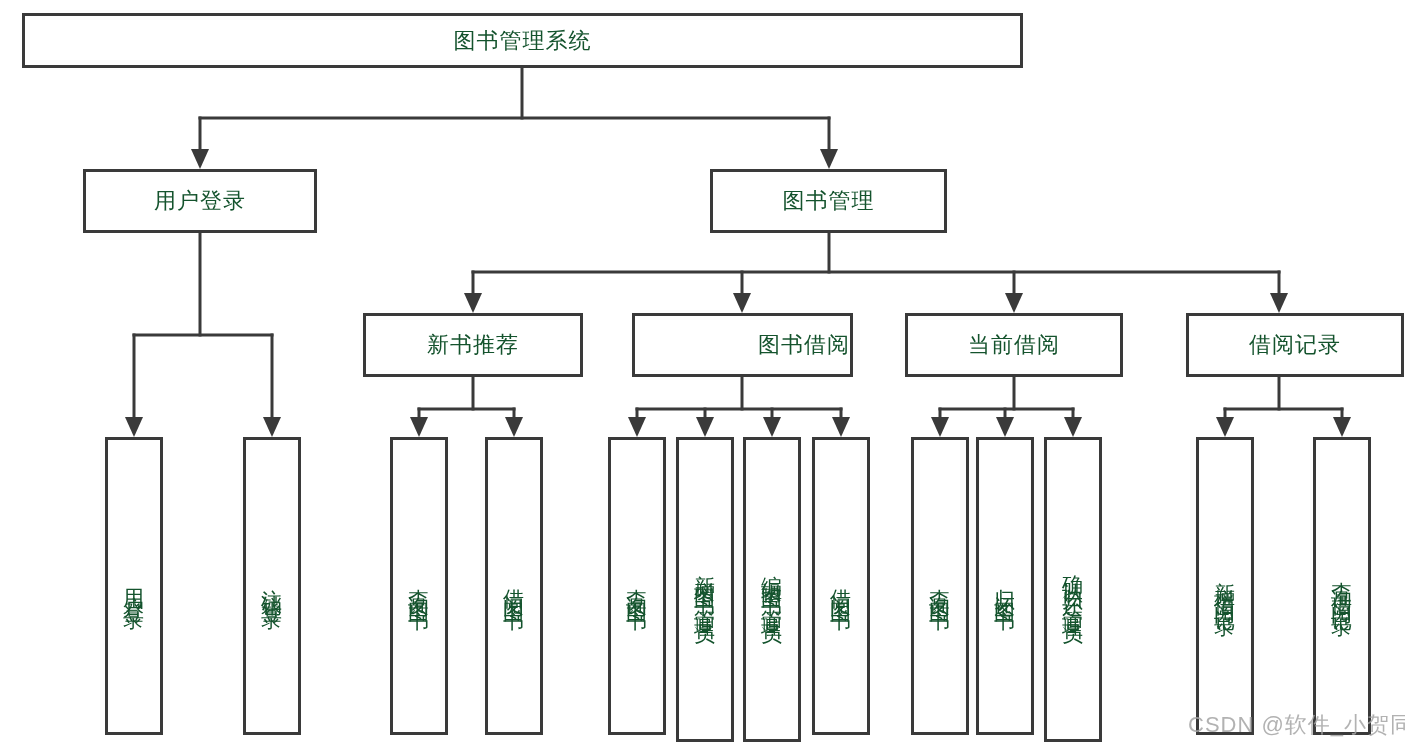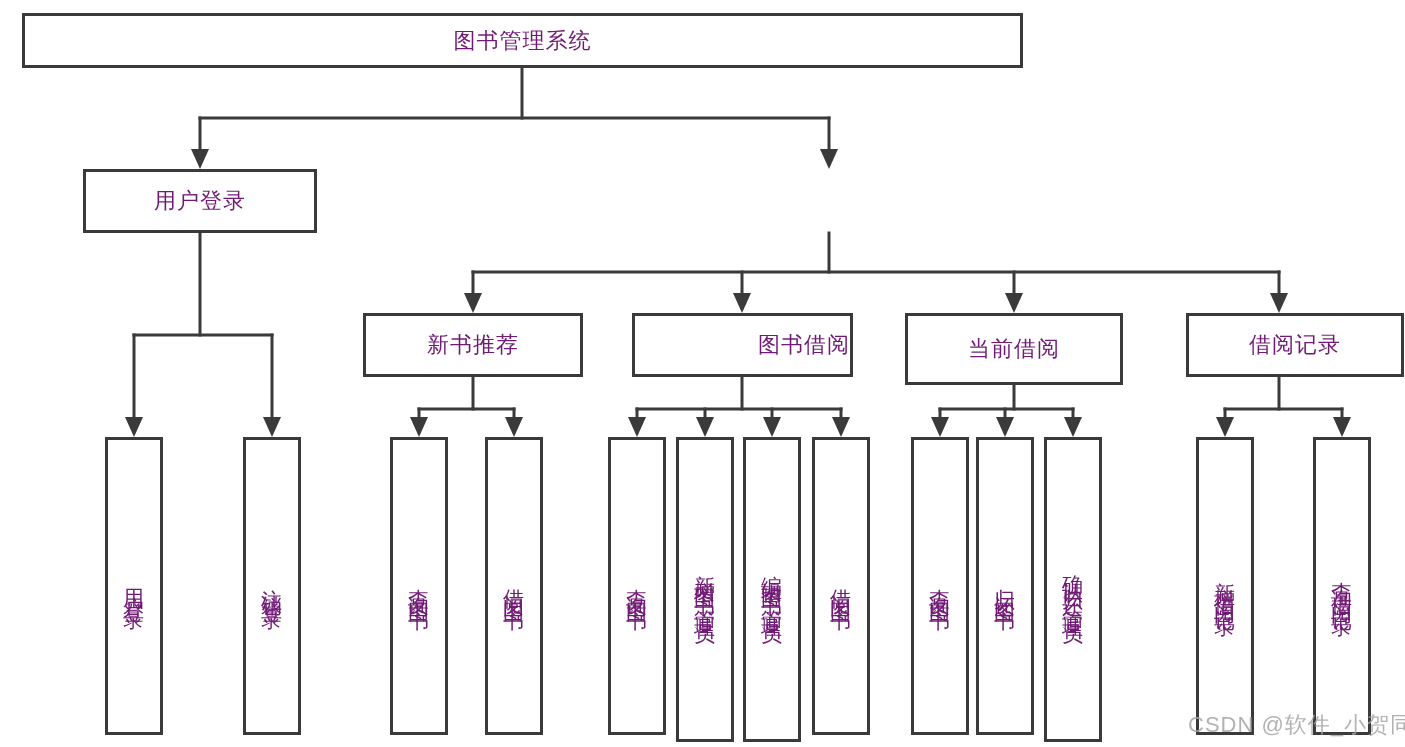"图书管理系统" .box { color: #701a75 -> #14532d }
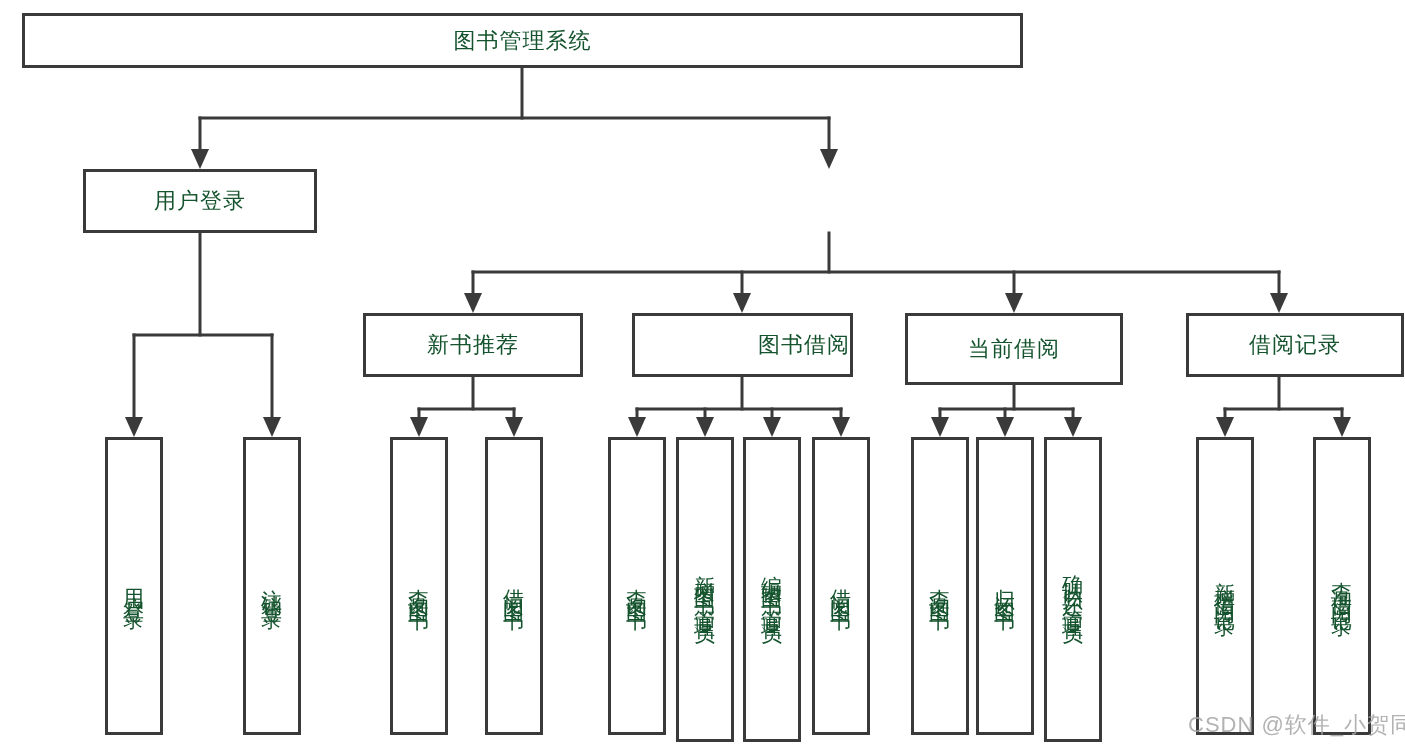"图书管理" div.box { html: none -> <div> <span>图书管理</span> </div> }
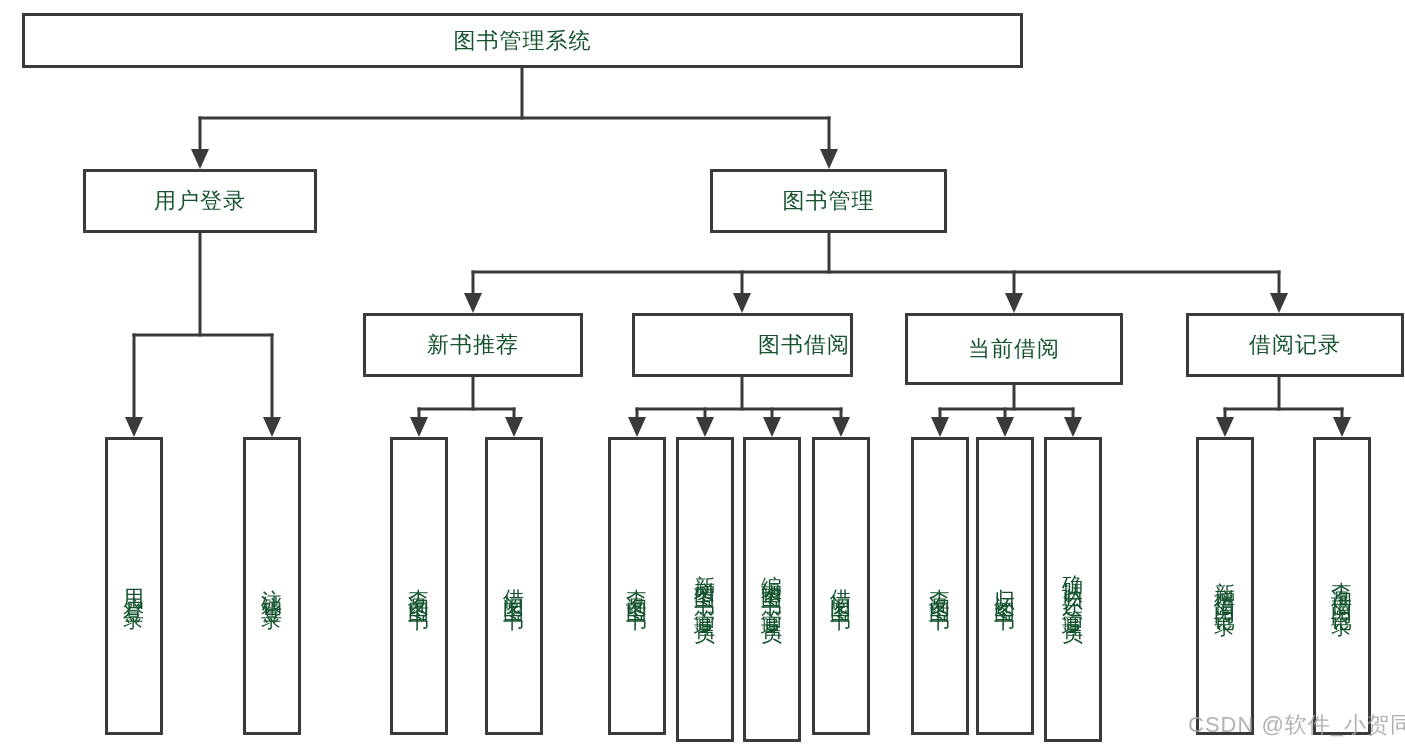"当前借阅" #nd-current-borrow { height: 72px -> 64px }
